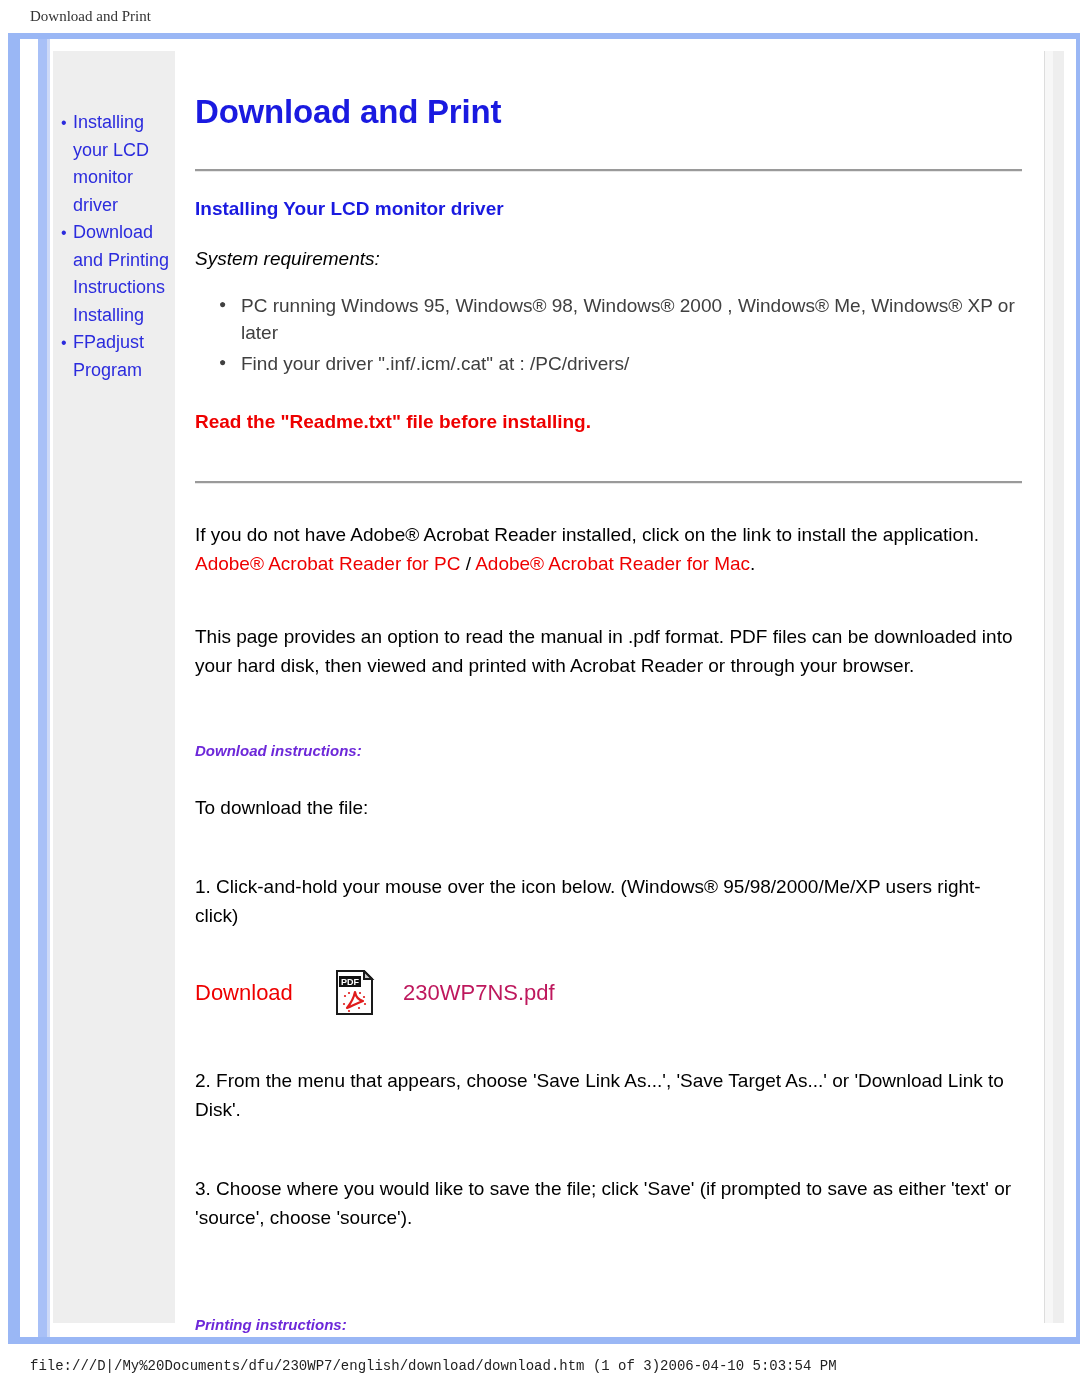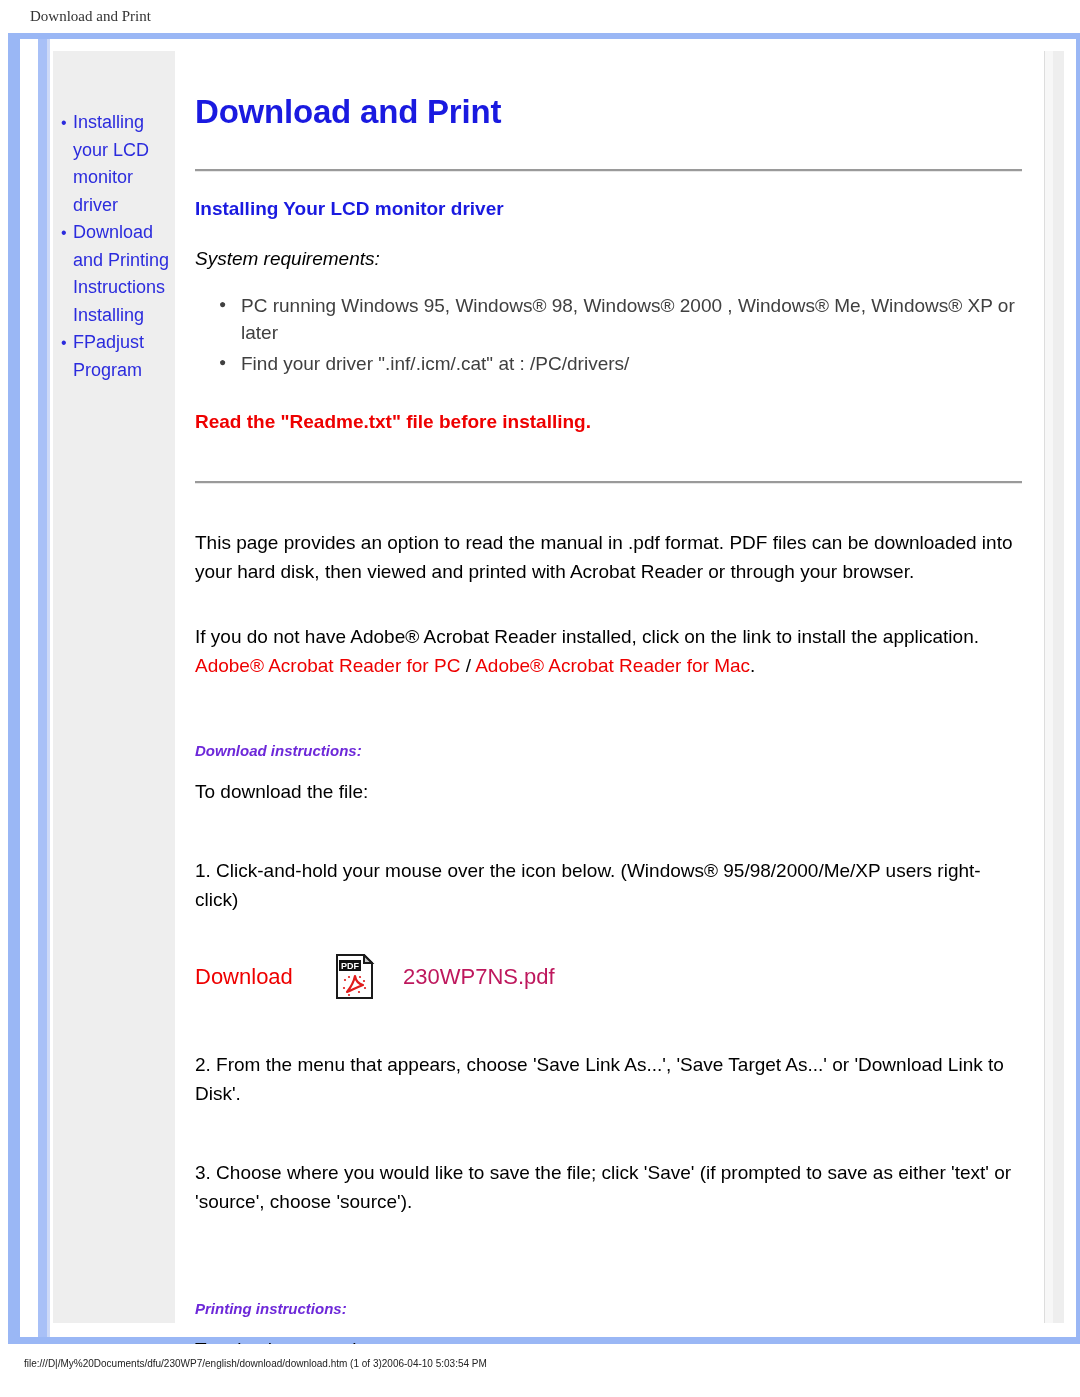"This page provides an option" p.body-text { order: before "If you do not have" -> after "If you do not have" }
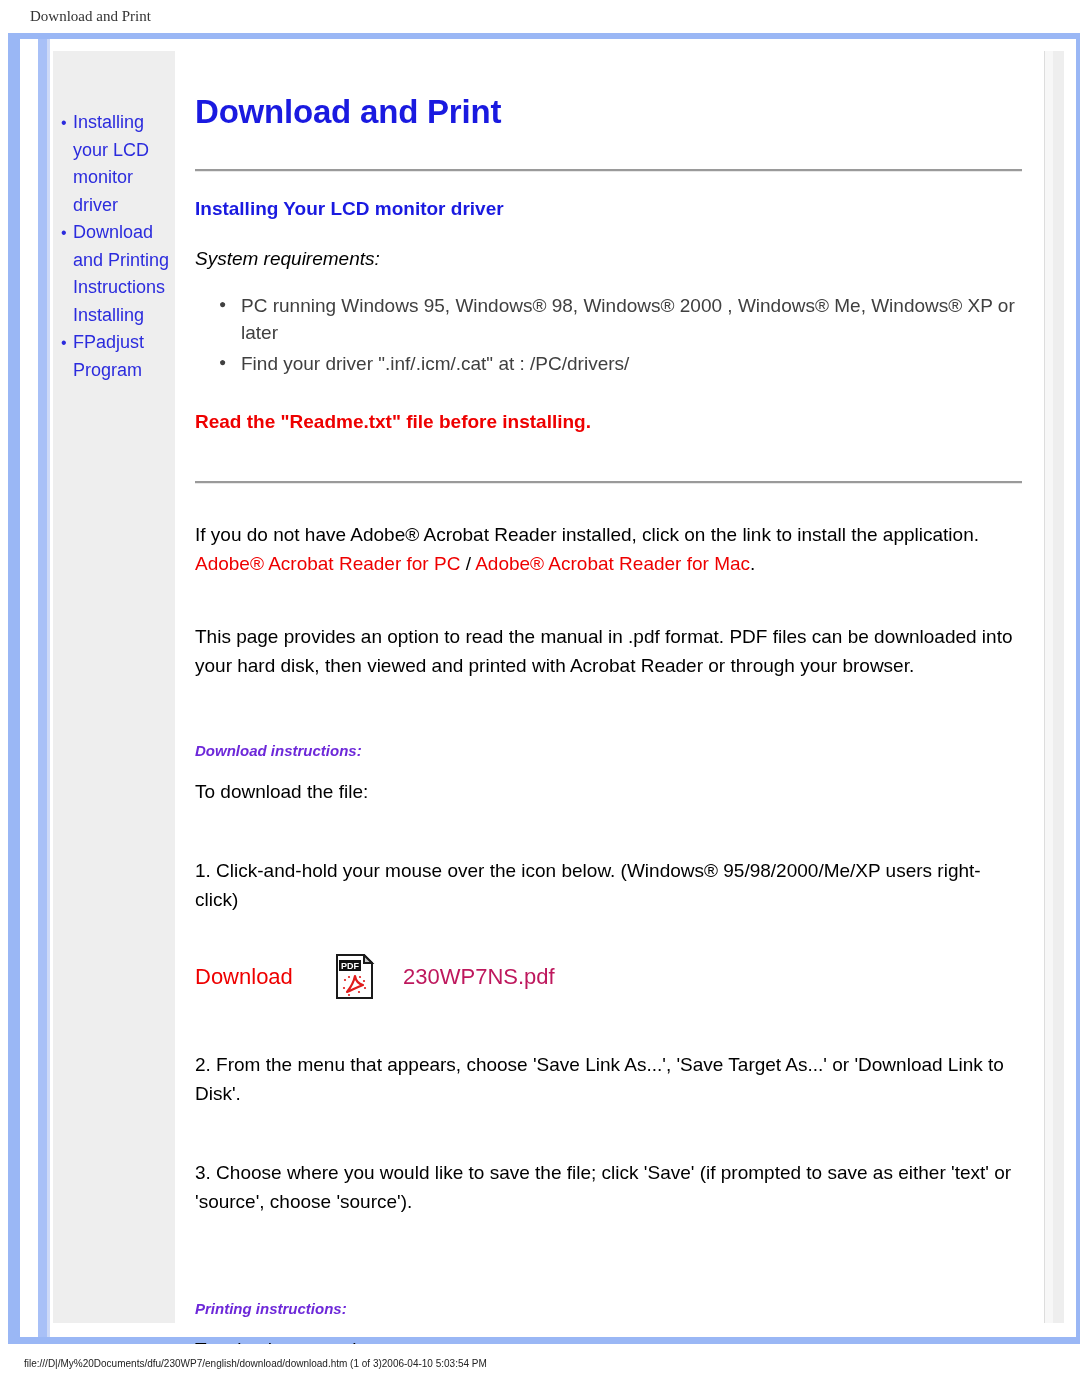"To download the file:" p.step-first { margin-top: 18px -> 34px }
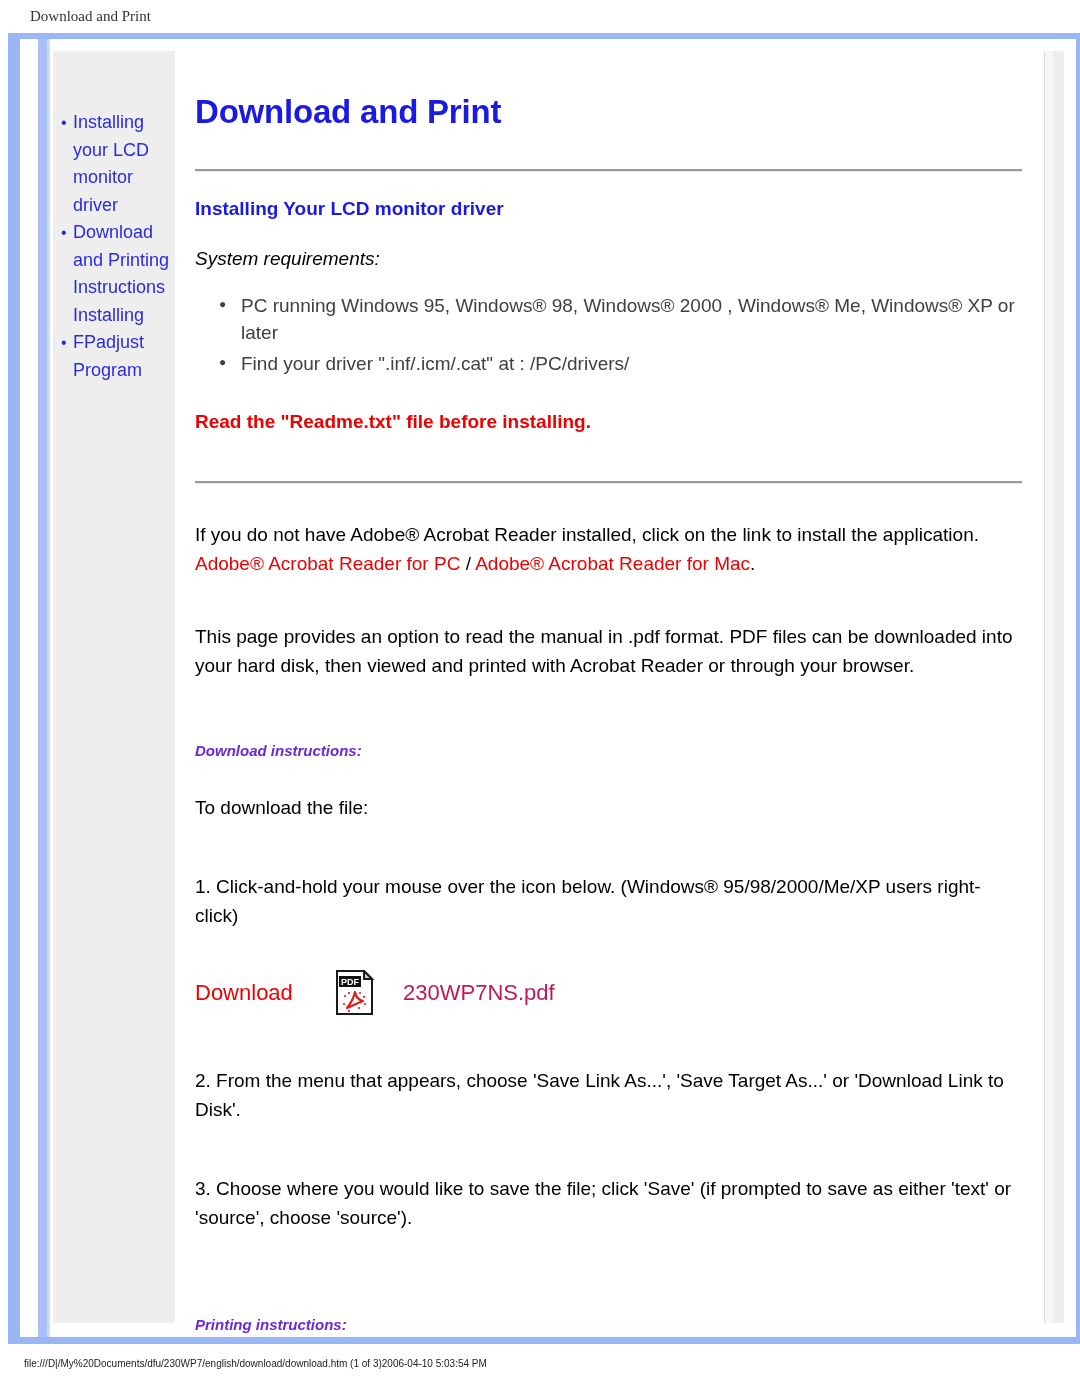"file:///D|/My%20Documents/dfu/230WP7/eng" .footer-text { font-family: Liberation Sans, sans-serif -> Liberation Mono, monospace; font-size: 10px -> 14px; padding-left: 24px -> 30px }
